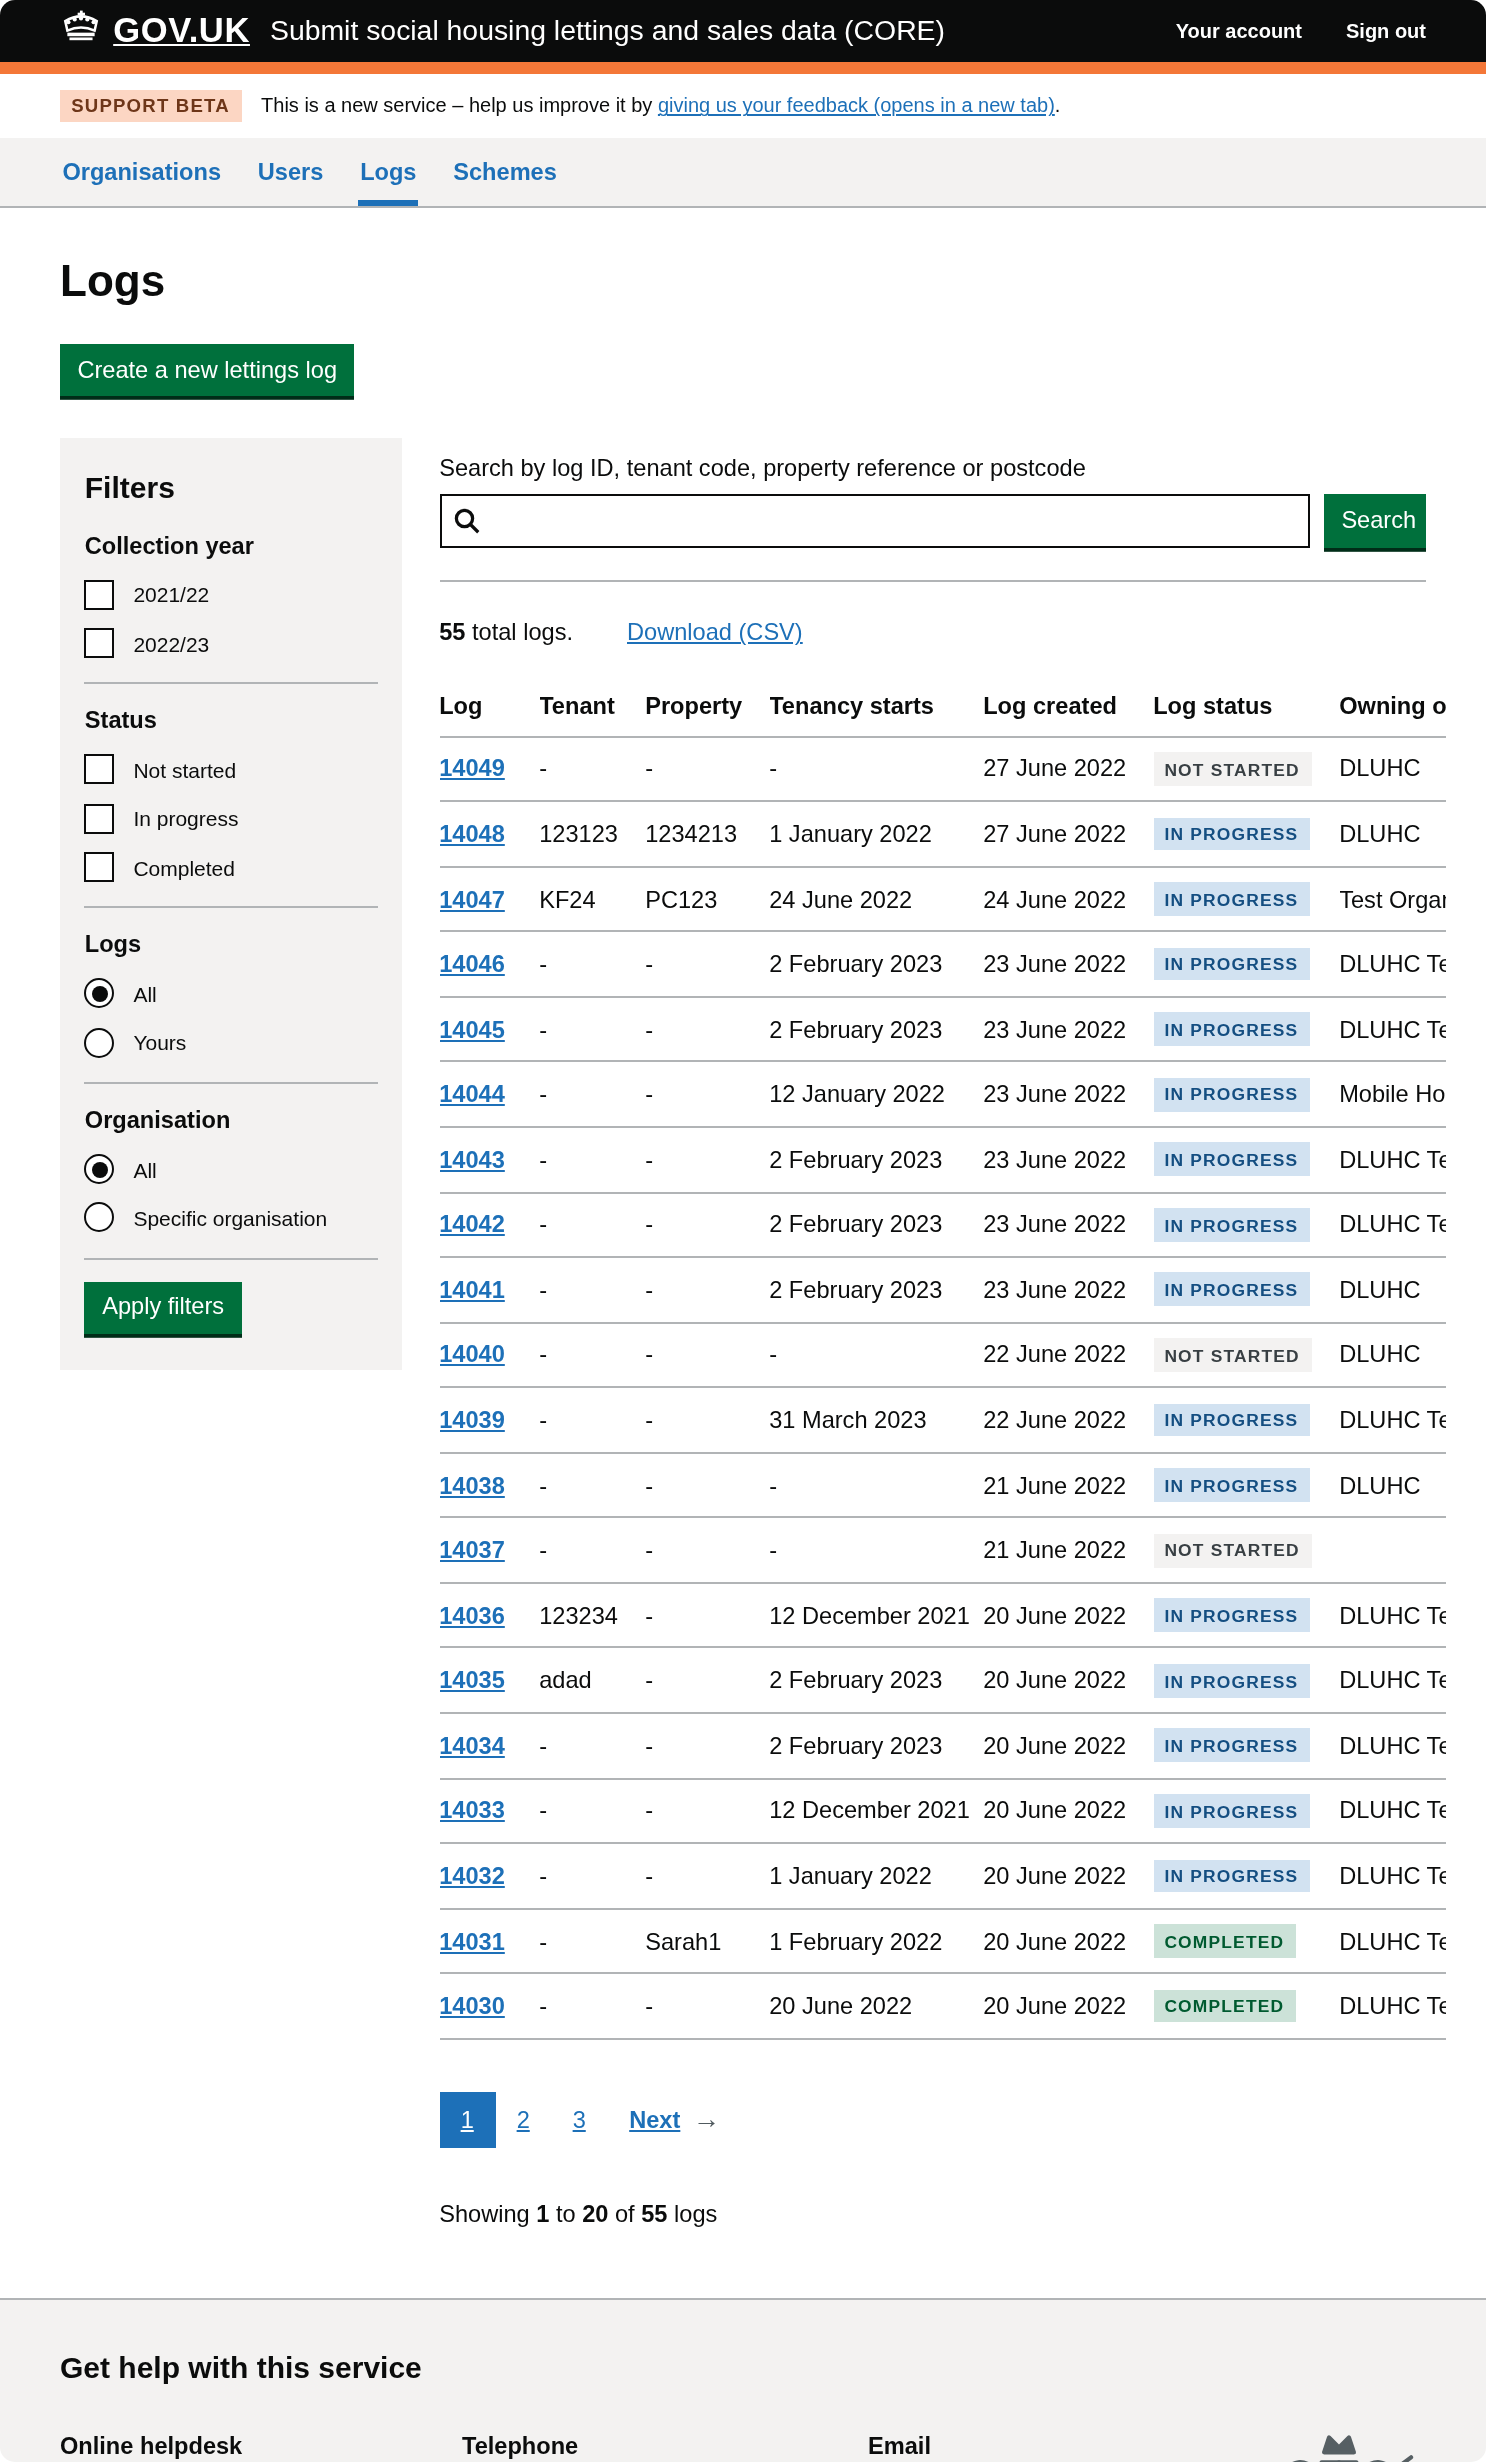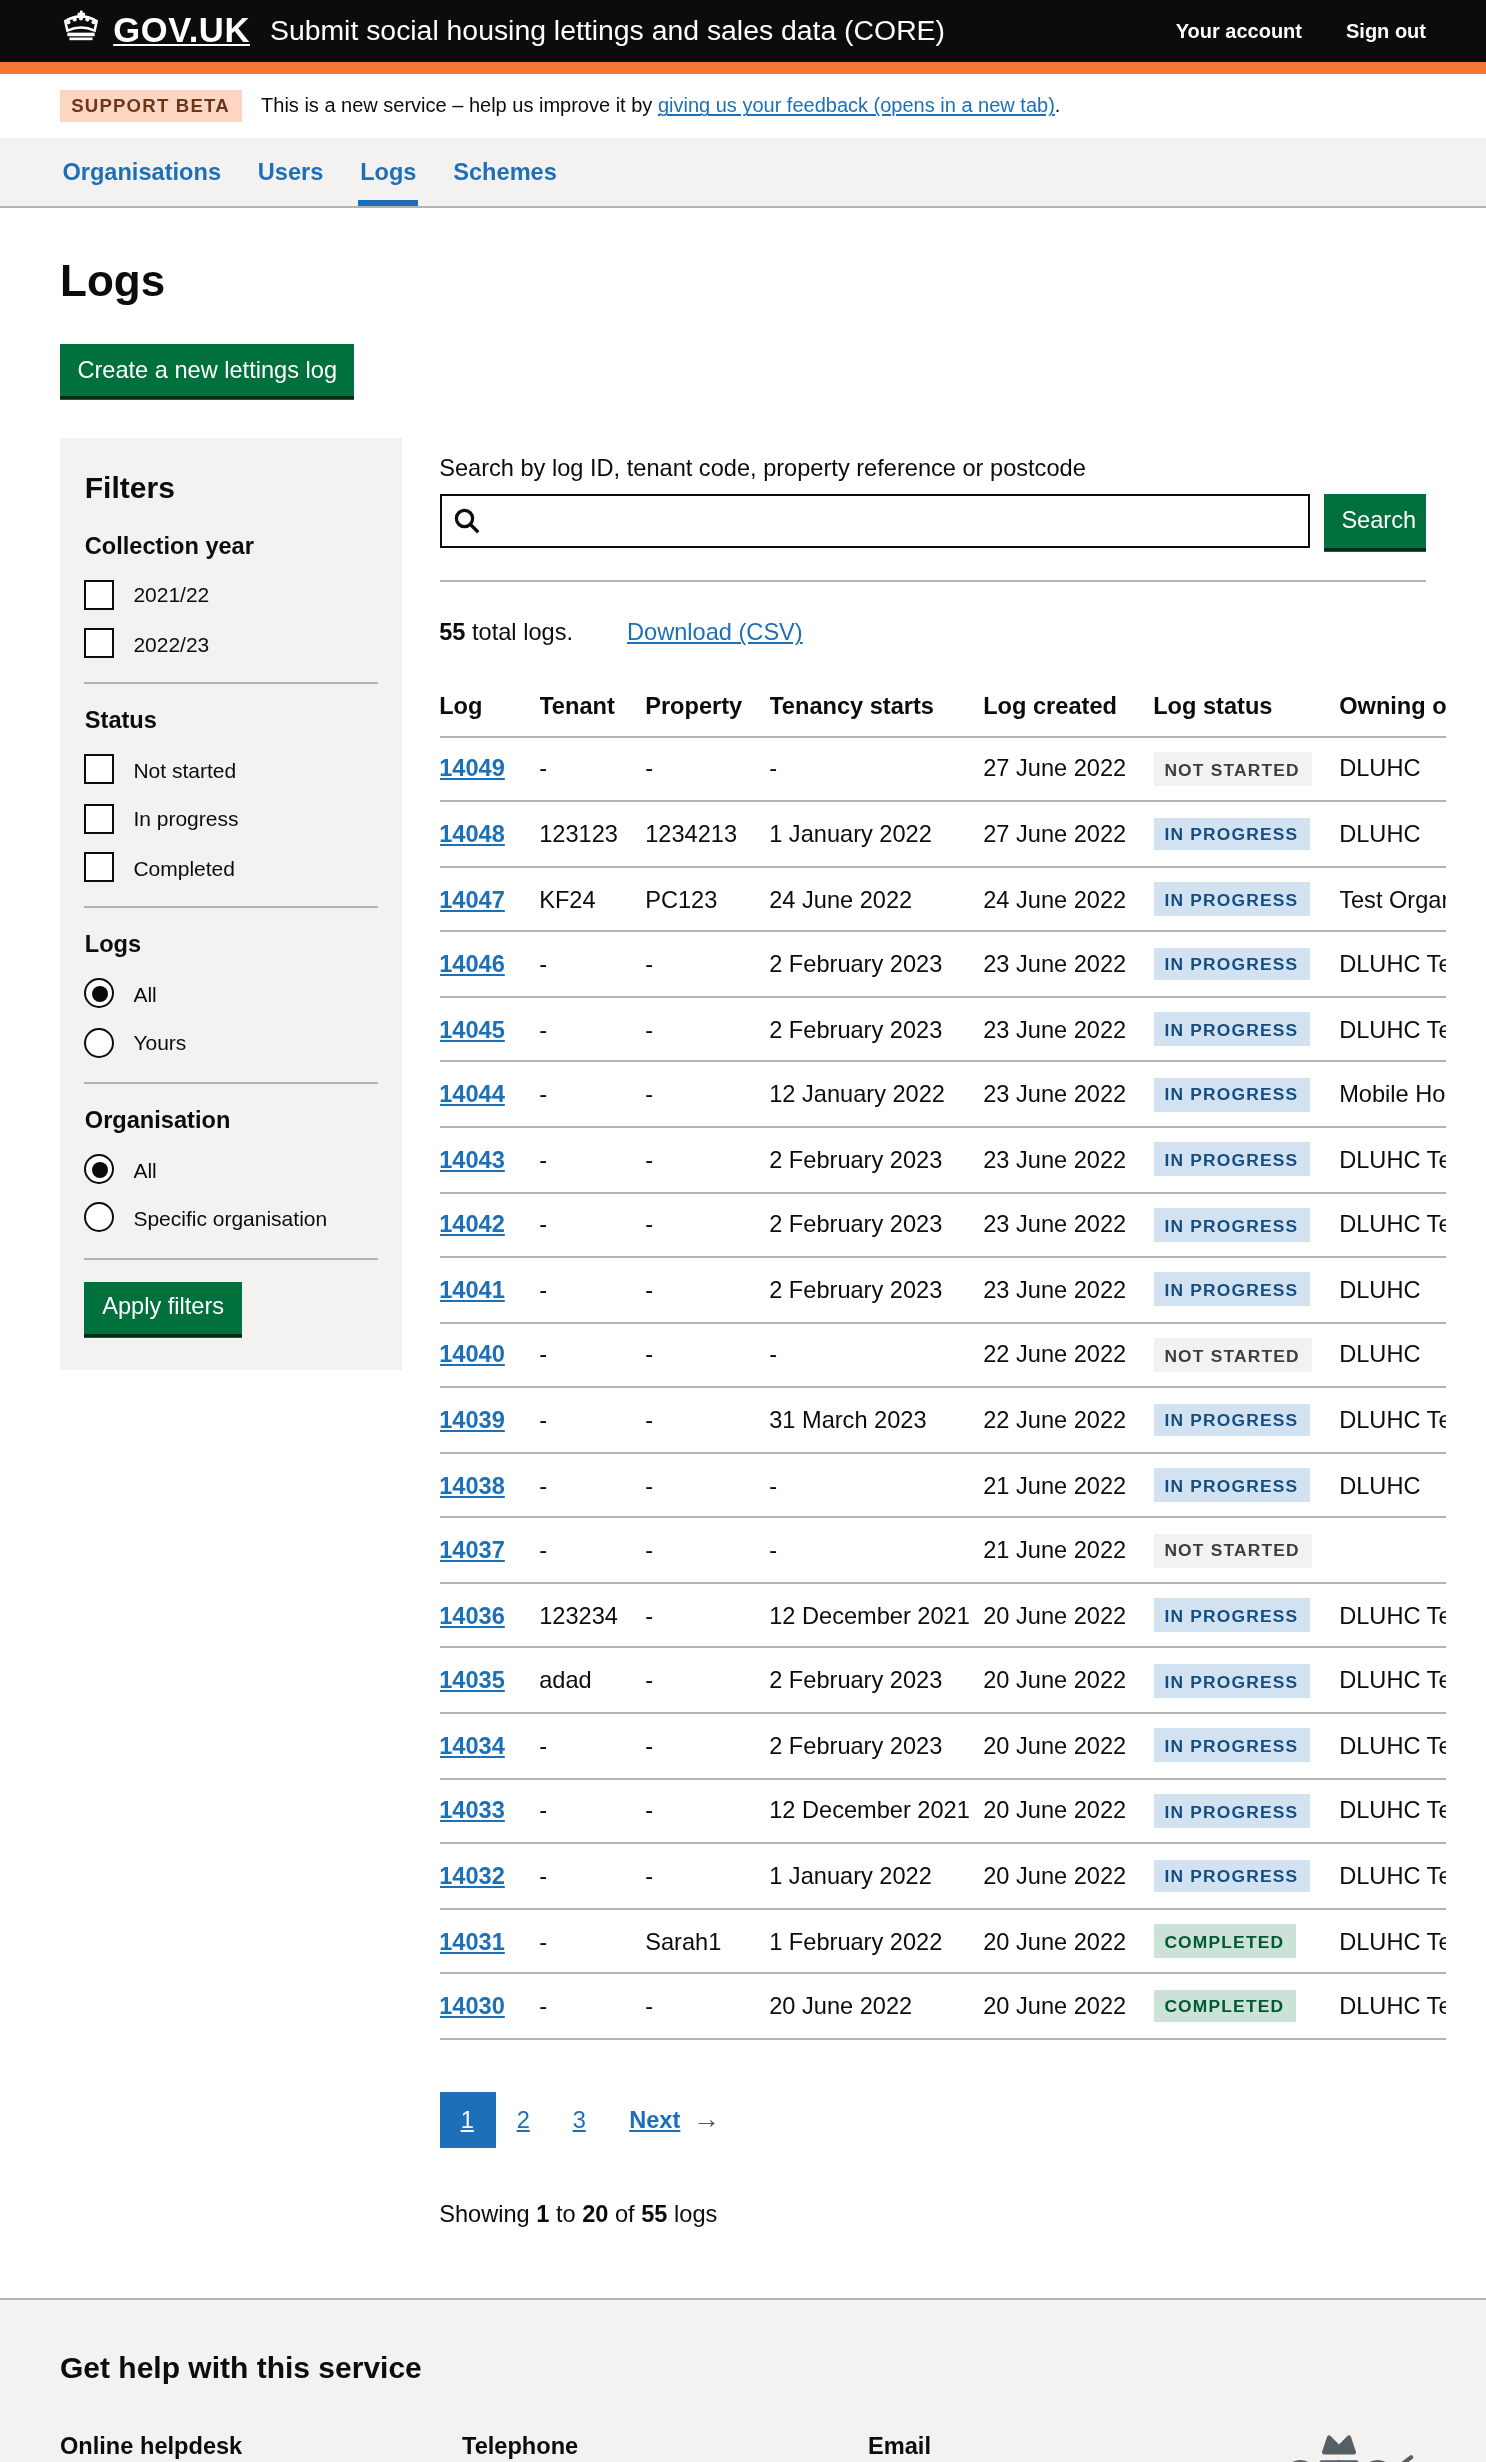"GOV.UK" .viewport { border-radius: none -> 15px }
